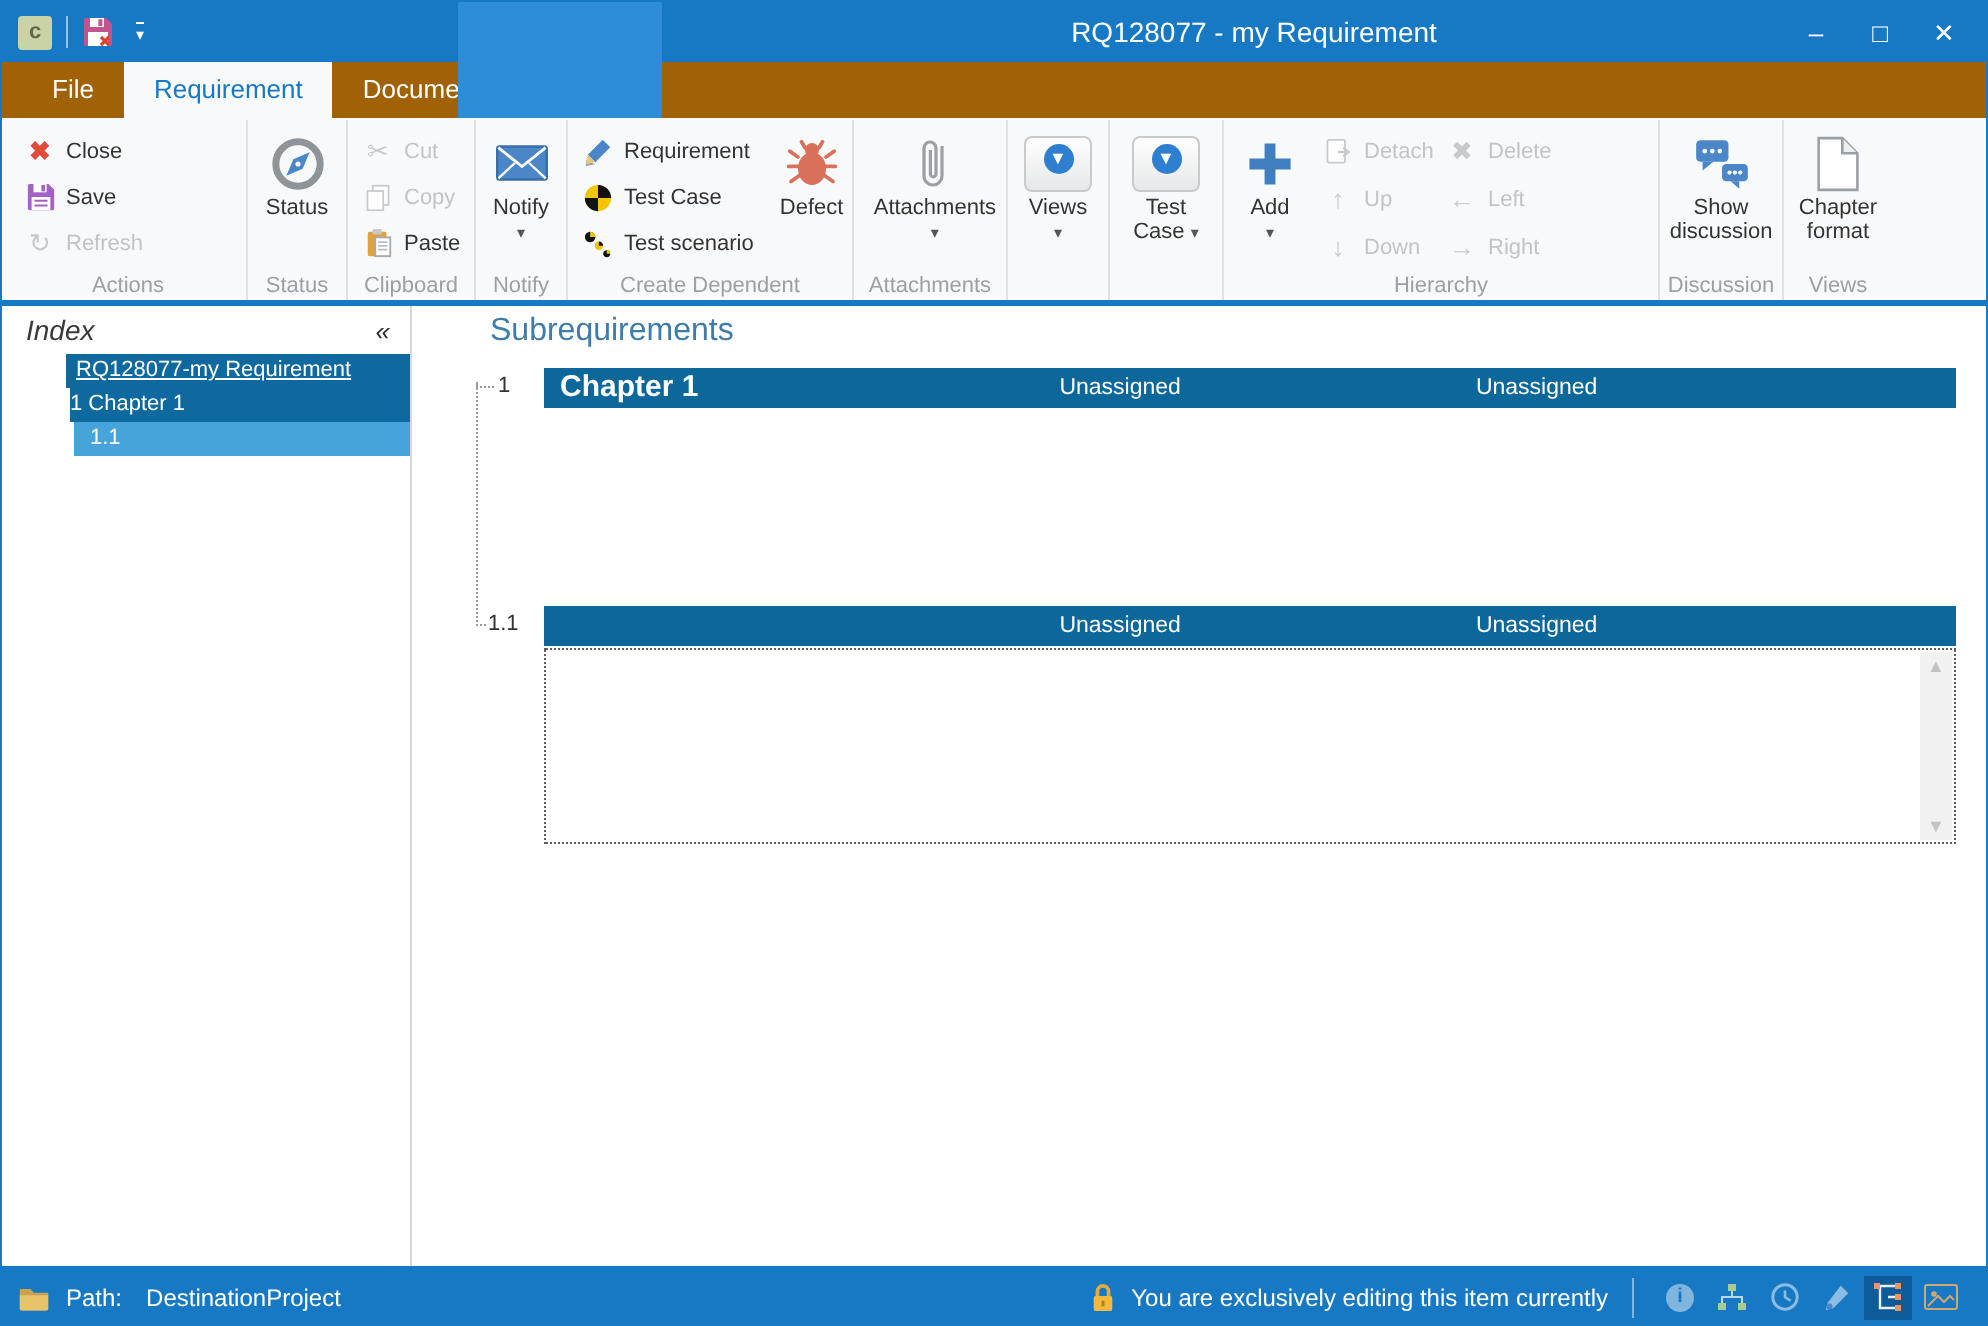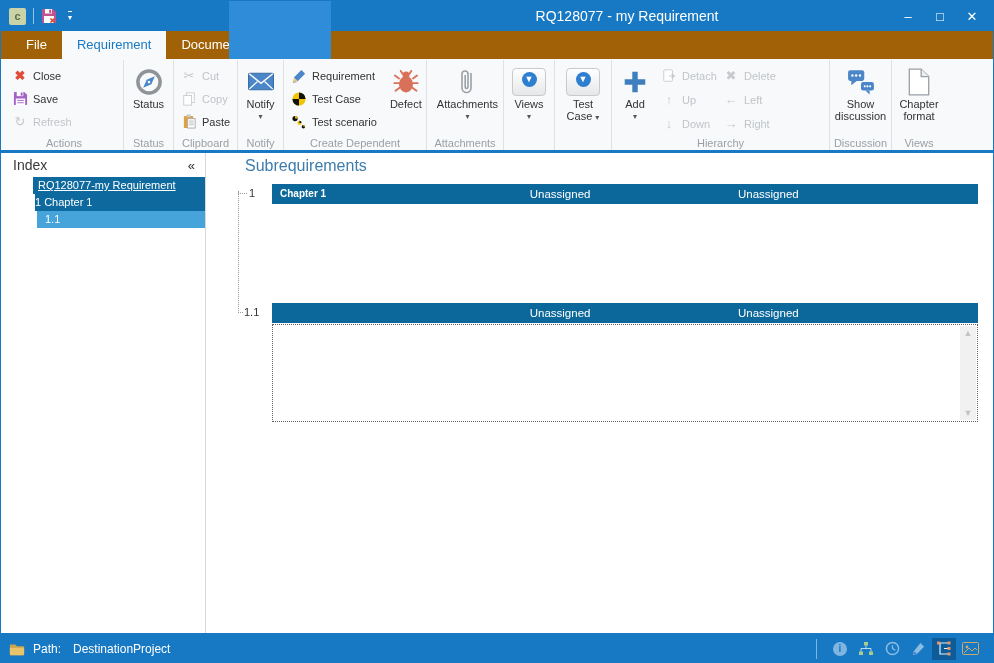"Index" .sidebar-header { font-style: none -> italic }
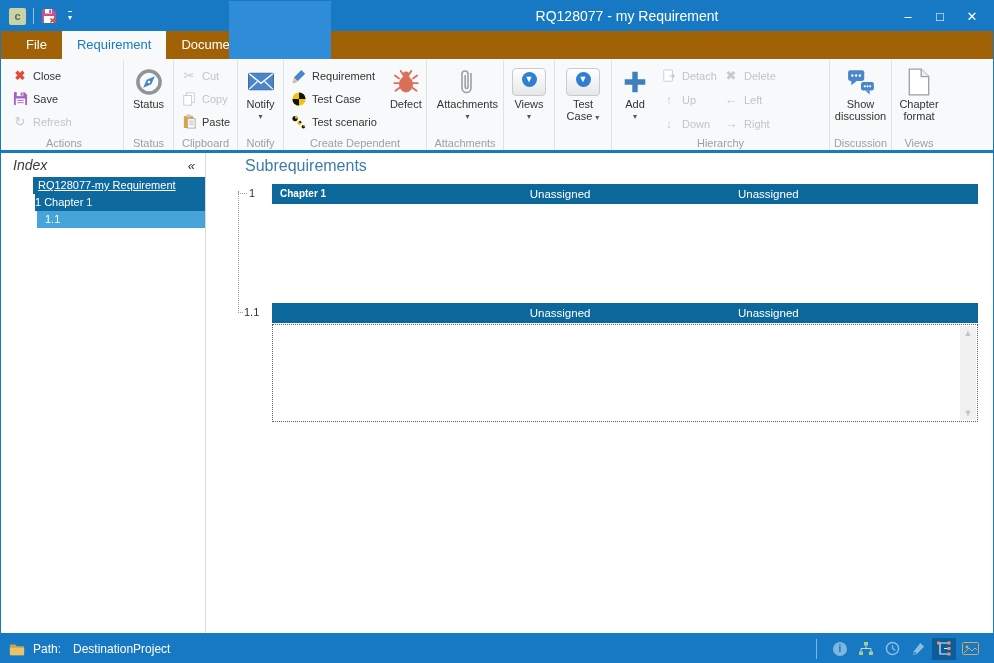"Chapter 1" .bar-title { font-size: 10px -> 15px }
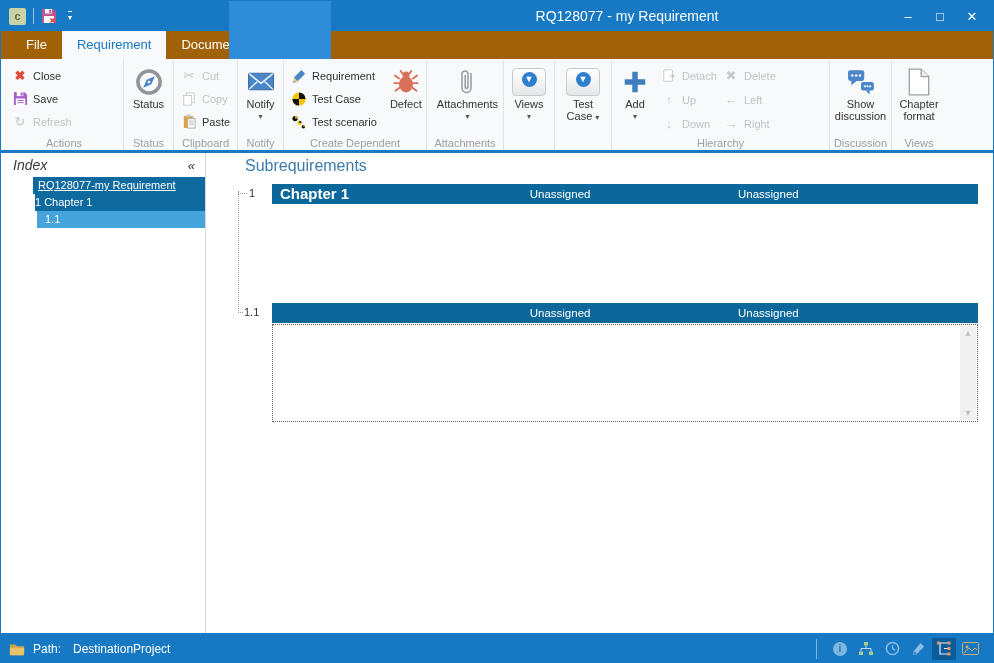"You are exclusively editing this" div.sb-lock-msg { html: none -> <div> <span> <svg> <path></path> <rect></rect> <rect></rect> </svg> </span> <span>You are exclusively editing this item currently</span> </div> }
